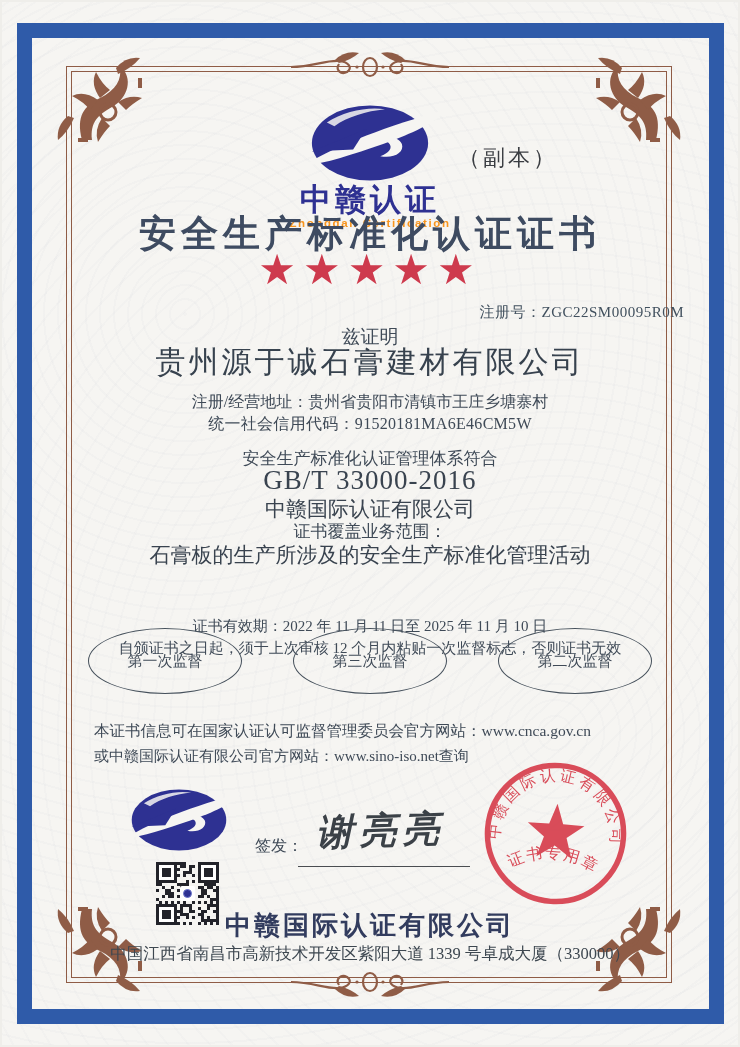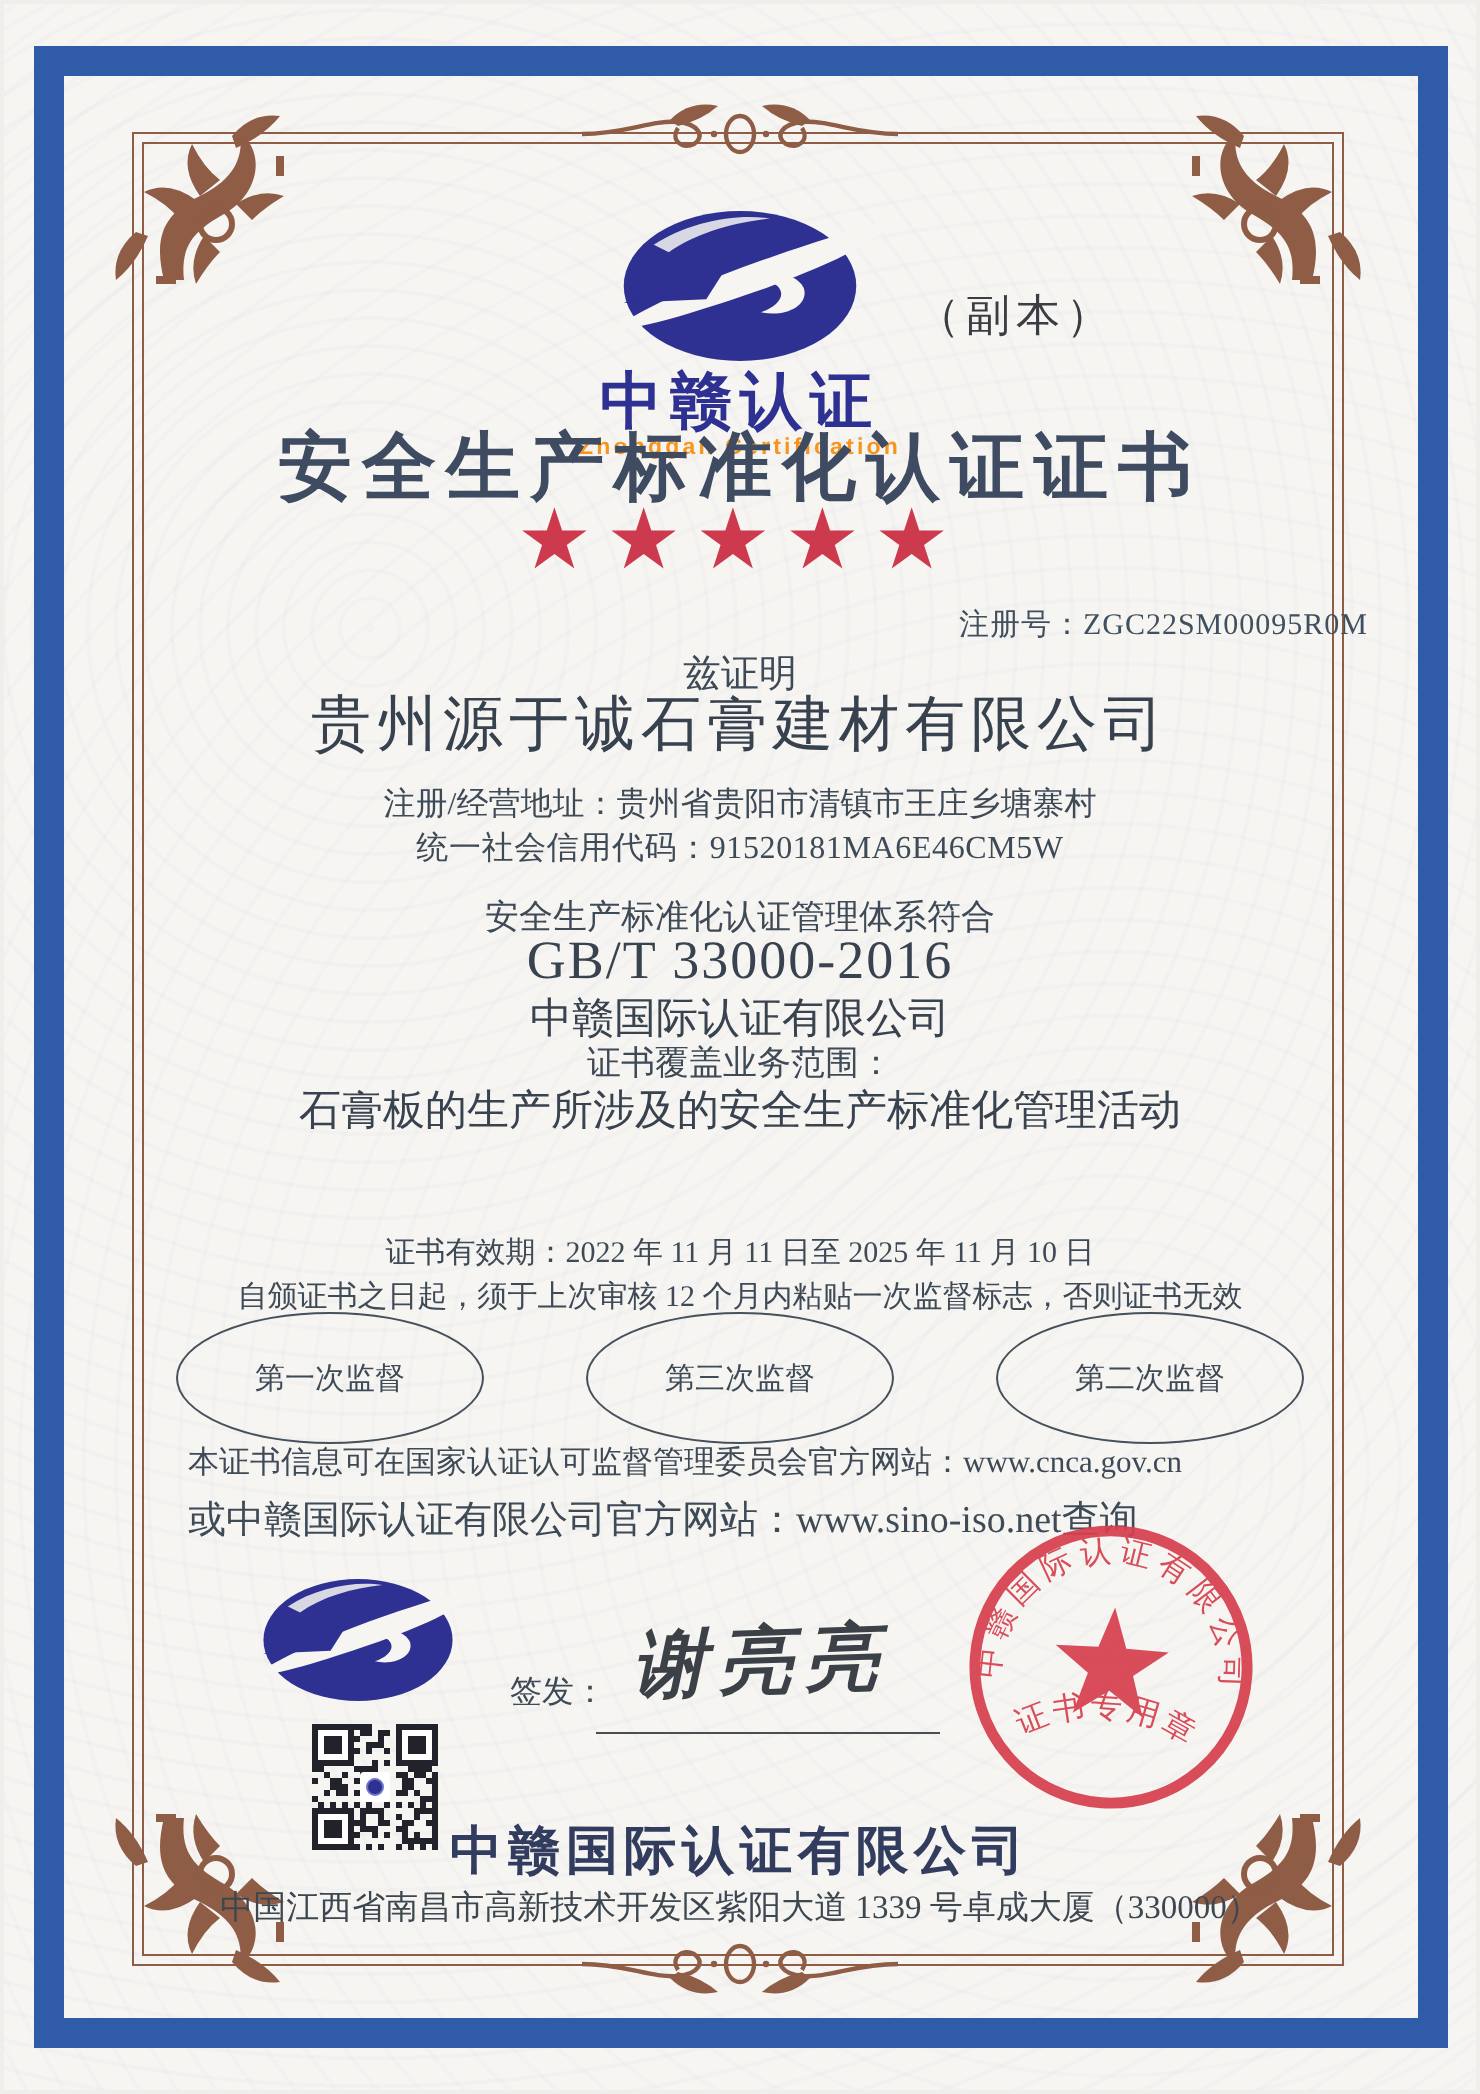"第一次监督" .ovals { top: 656px -> 628px }
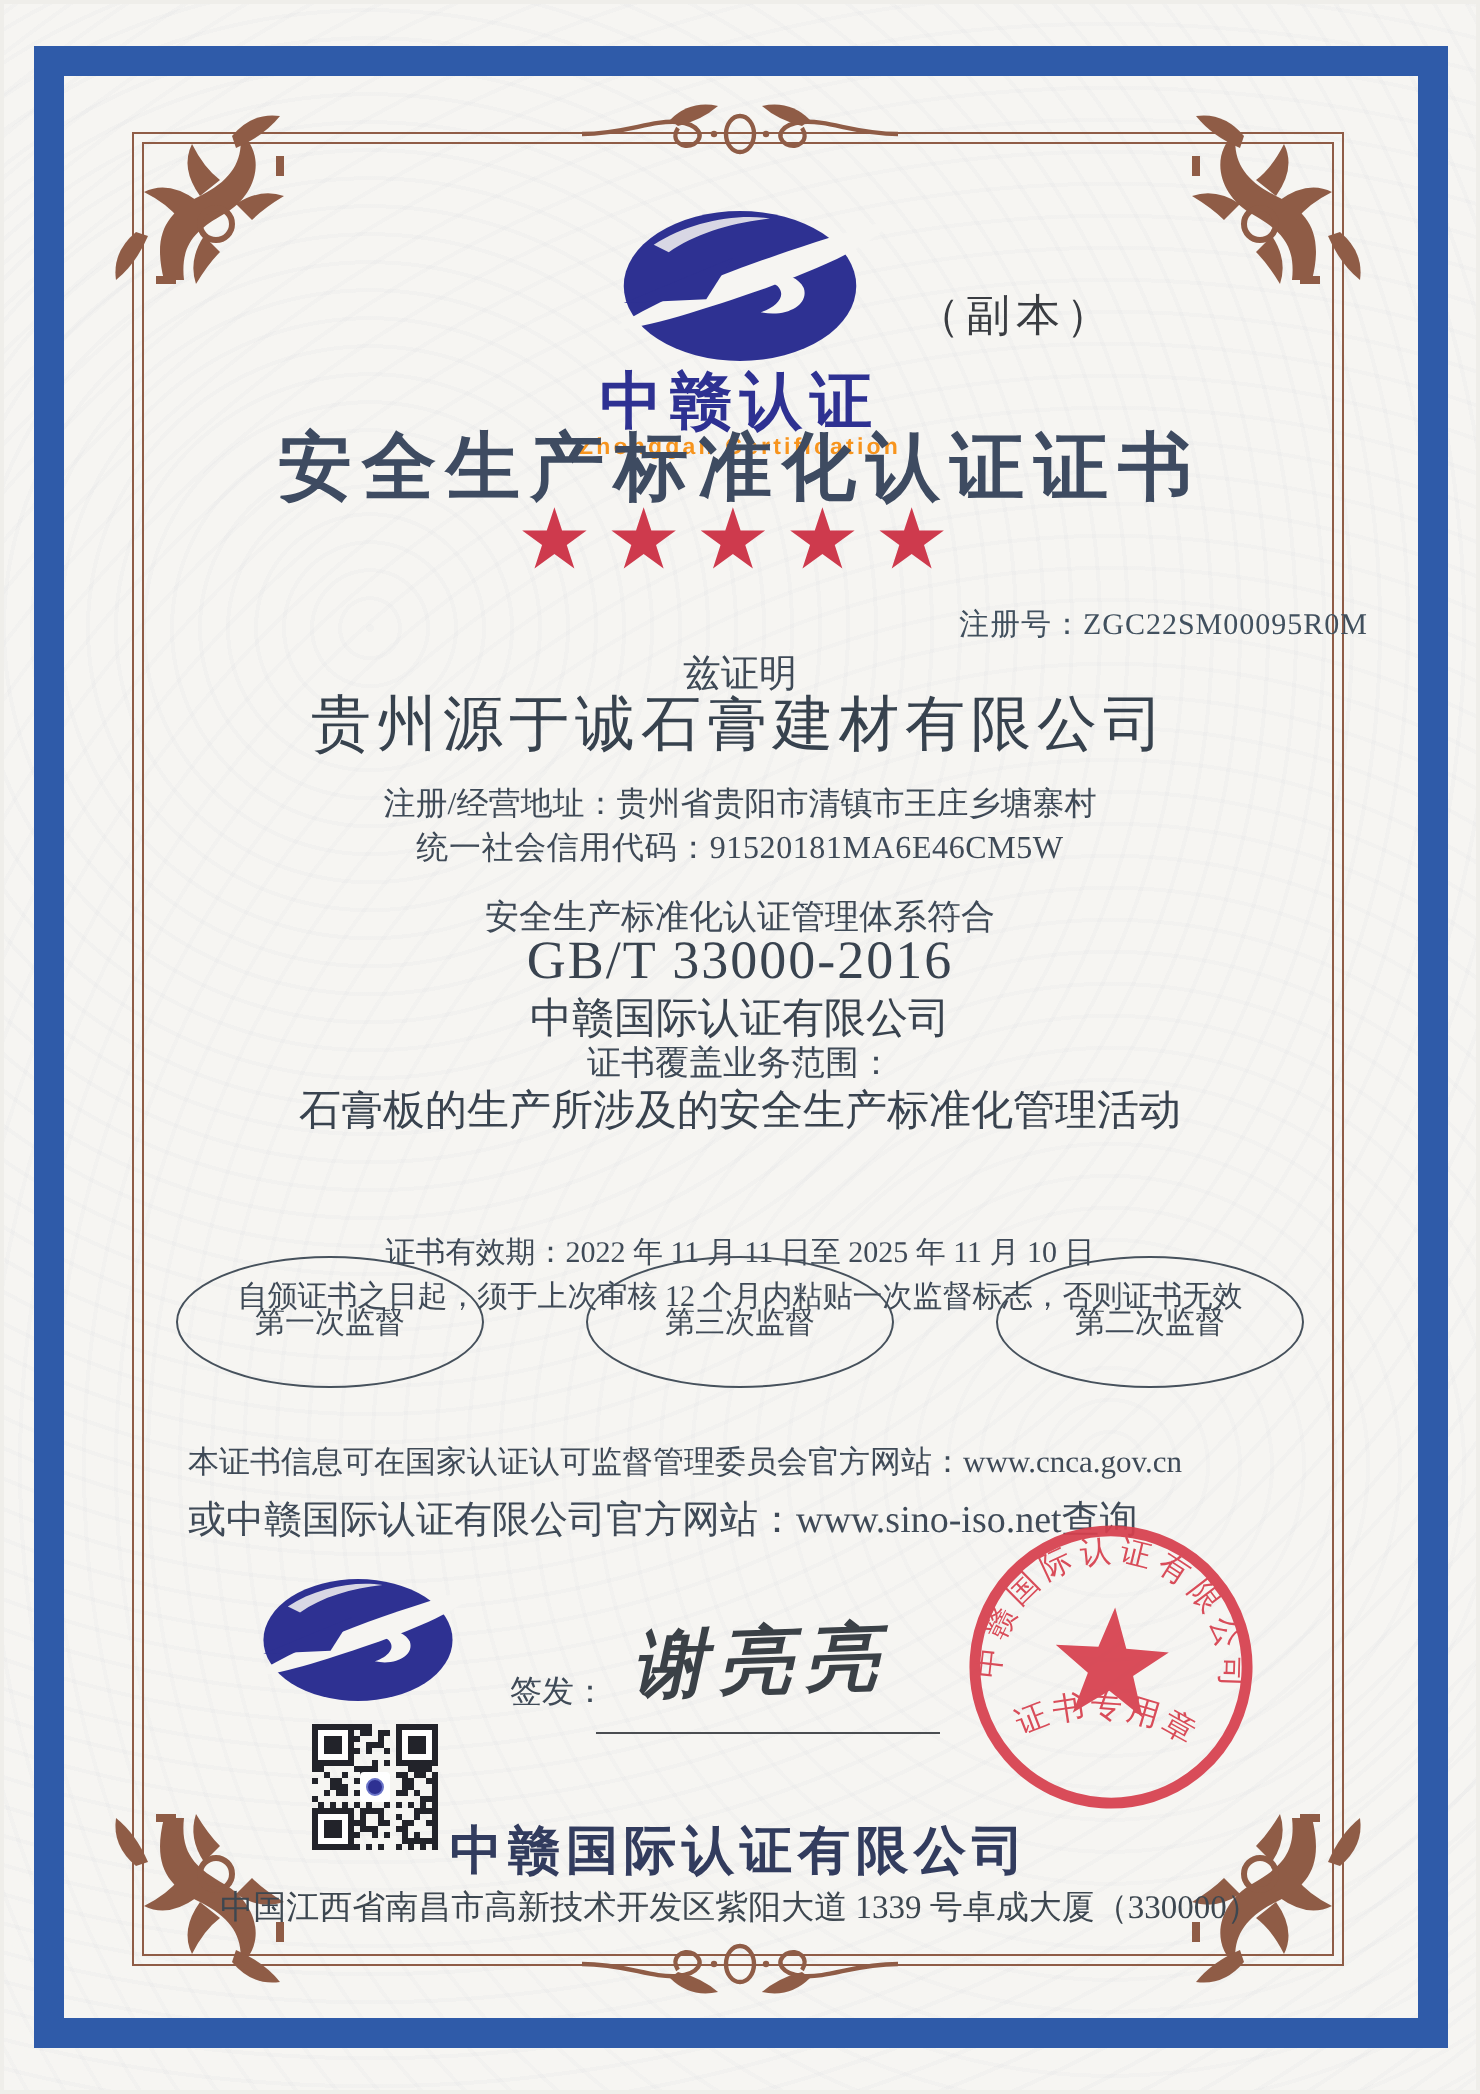"或中赣国际认证有限公司官方网站：www.sino-iso.net查询" .info2 { font-size: 19px -> 15px }
